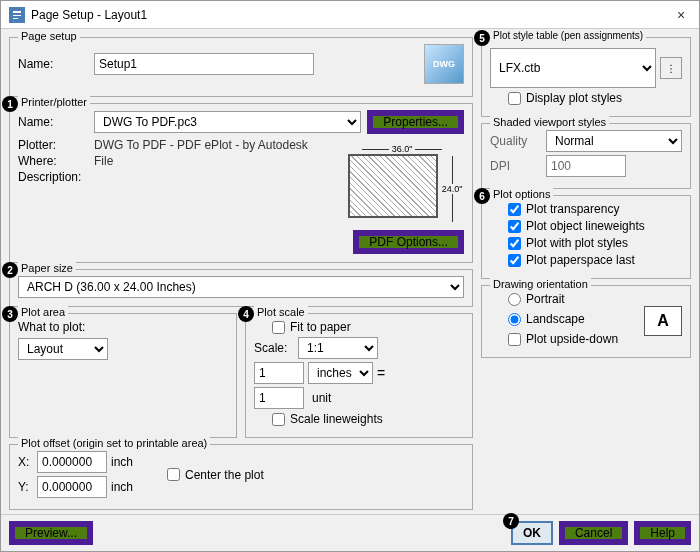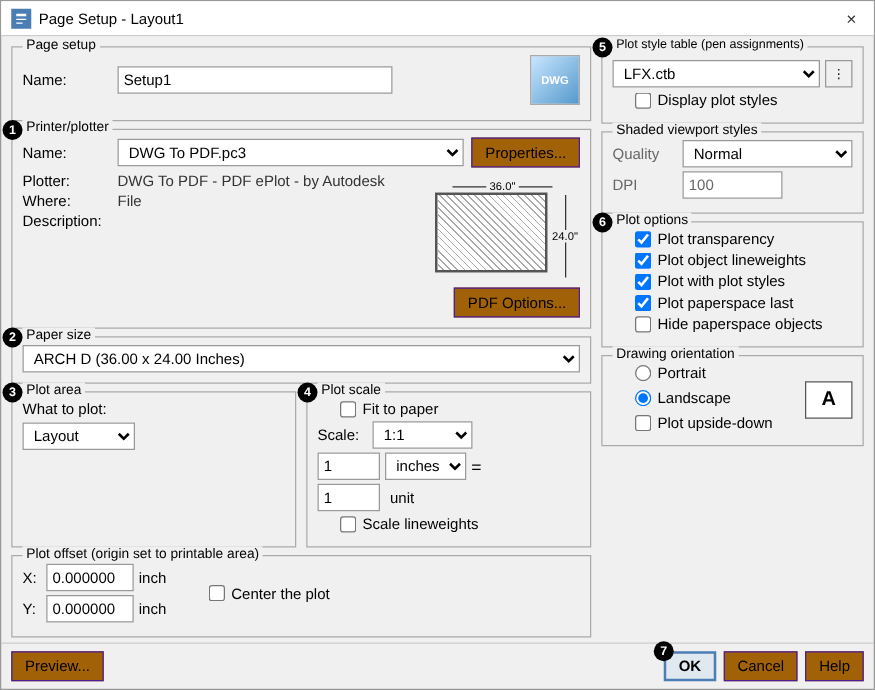"LFX.ctb" .ctb-select { height: 22px -> 40px }
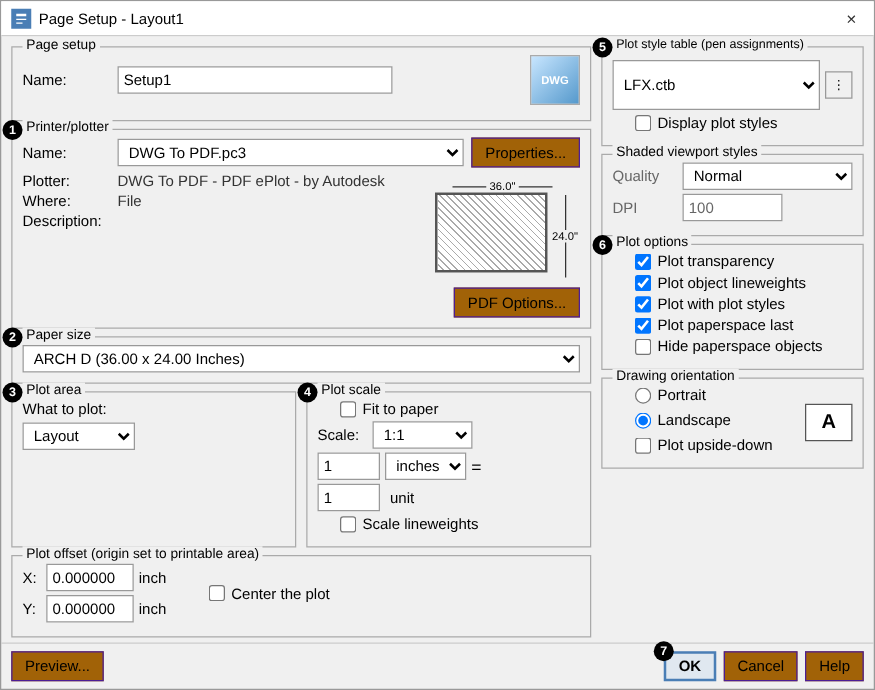"Properties..." .btn { background: #a16207 -> #4d7c0f; border: 1px solid #4c1d95 -> 6px solid #4c1d95 }
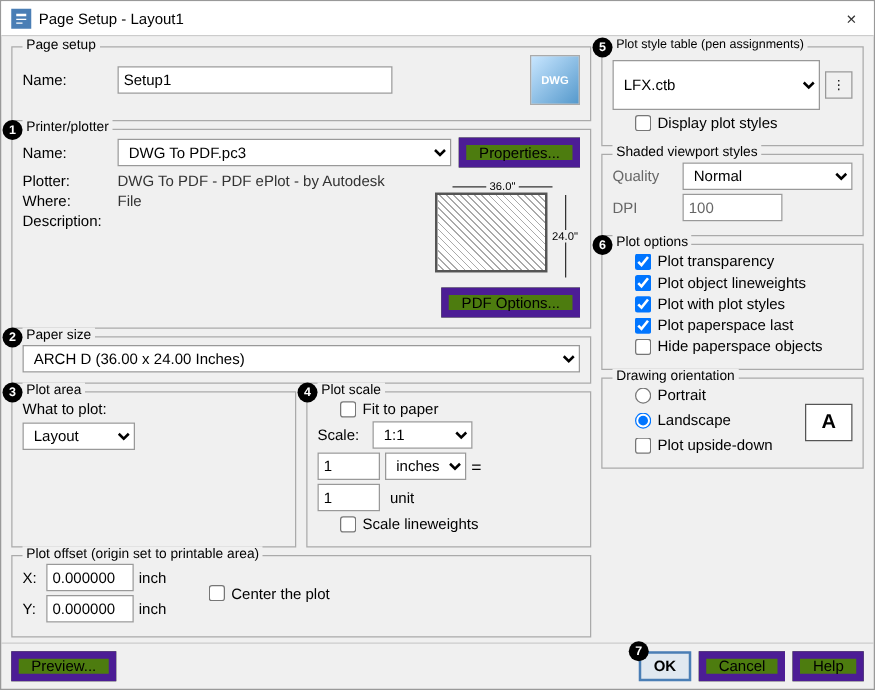"Hide paperspace objects" div.checkbox-row { html: <div> <input> <label>Hide paperspace objects</label> </div> -> none }
